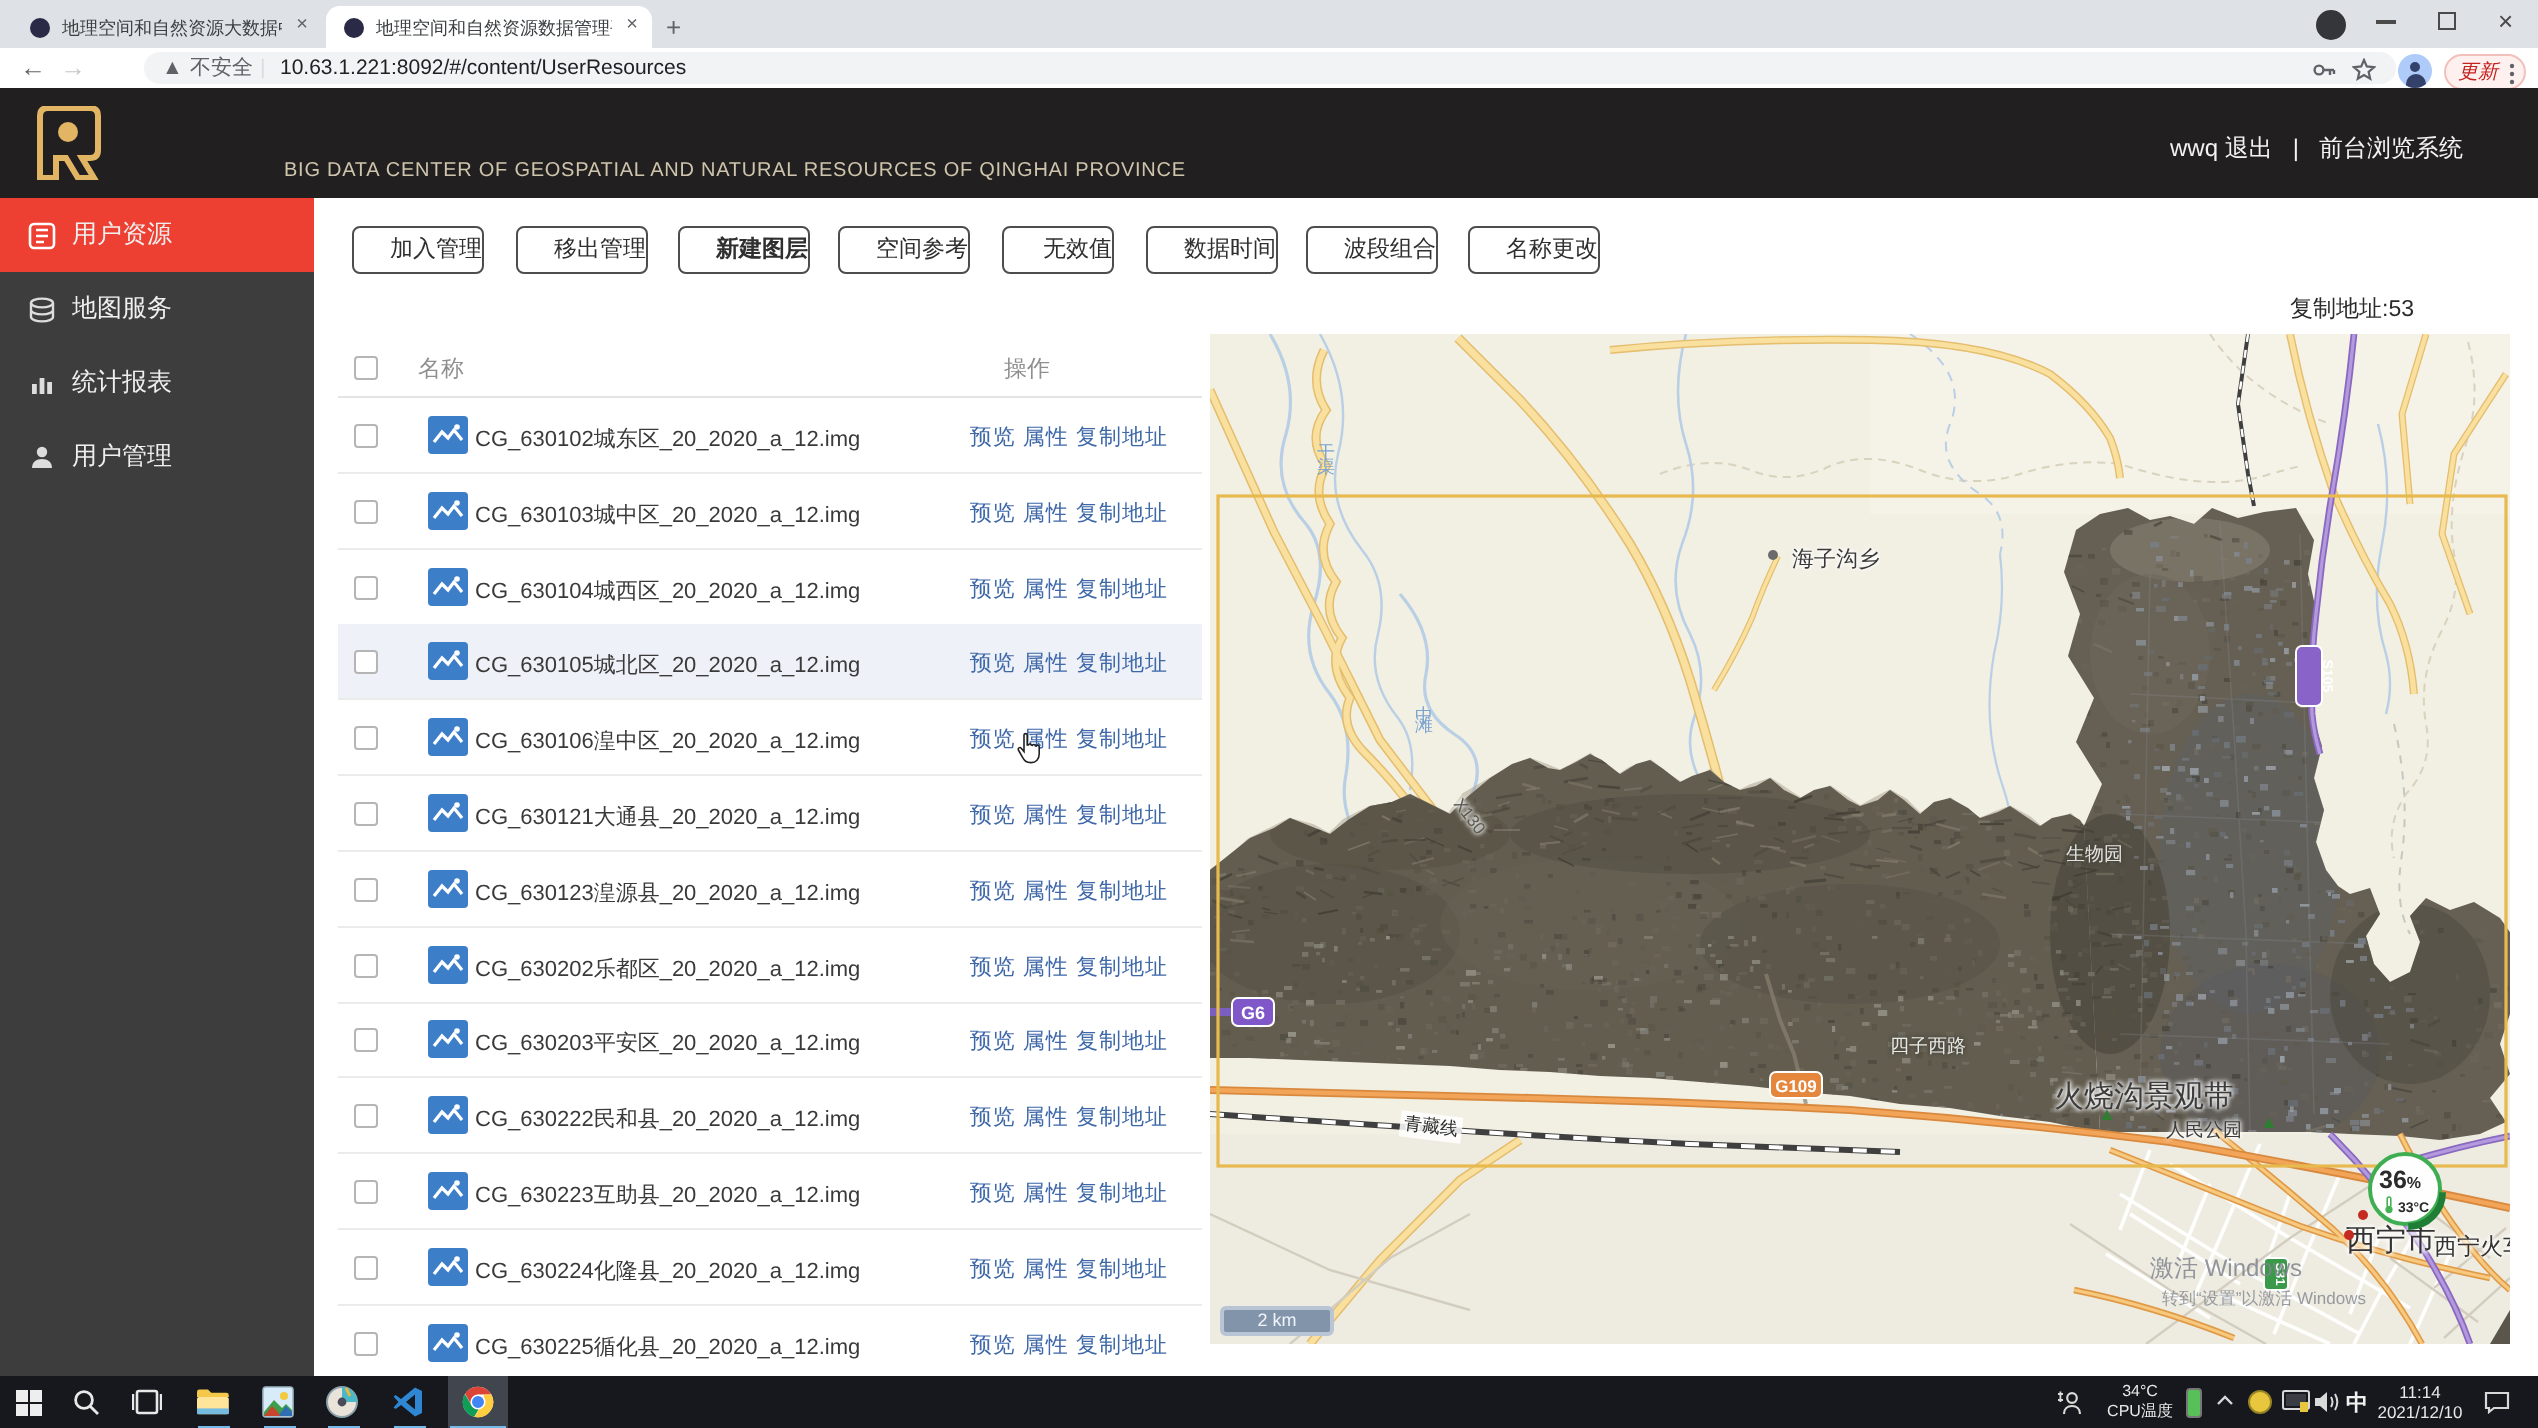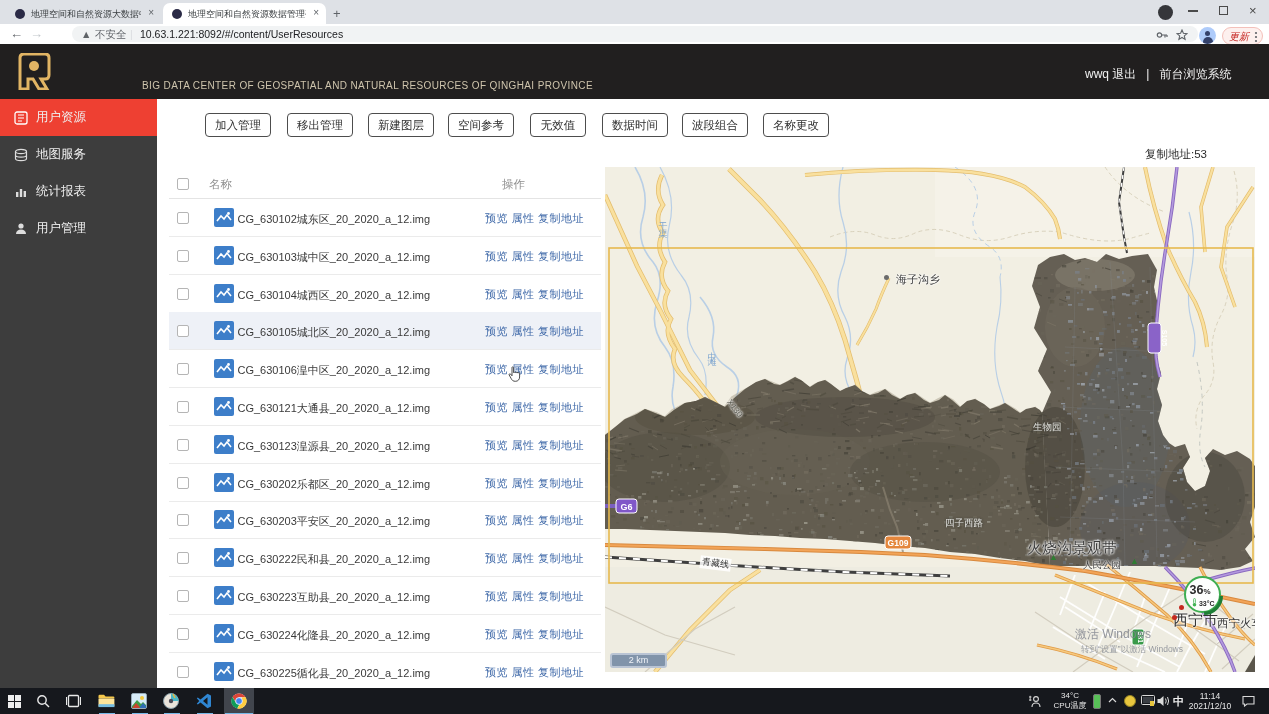"加入管理" .btn { margin-left: 29px -> none; text-align: center -> right }
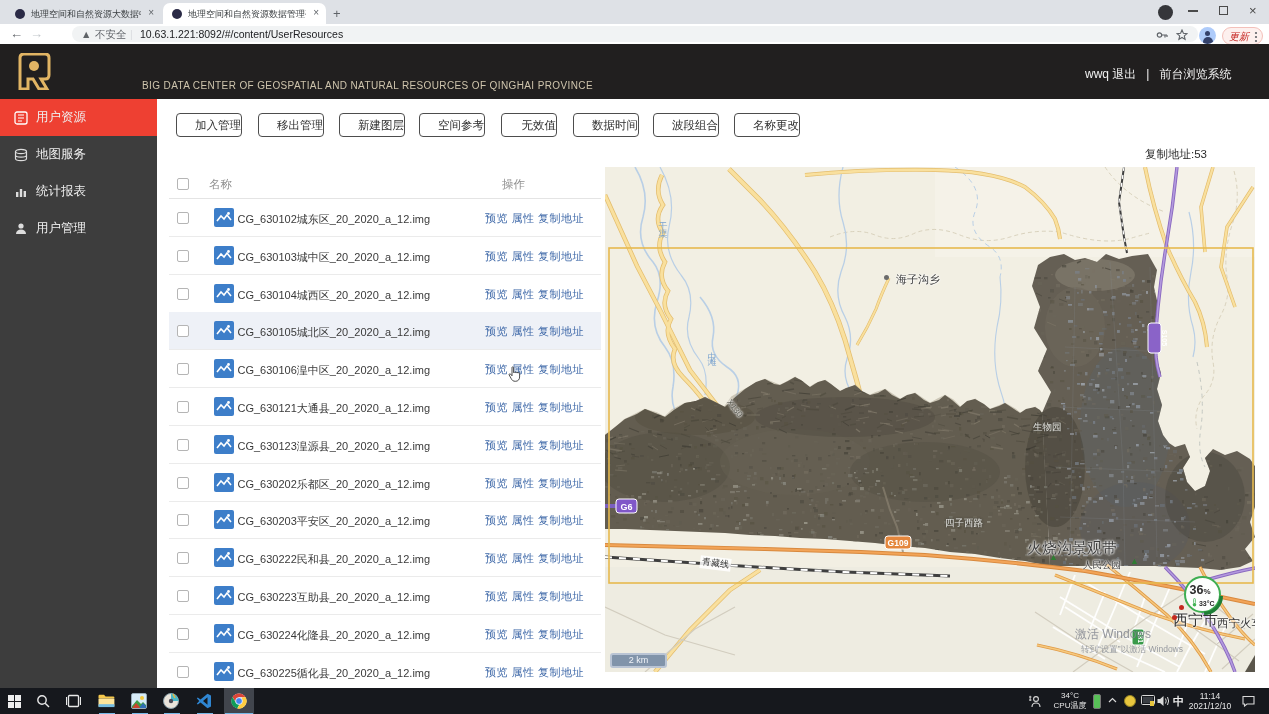"新建图层" div.btn { font-weight: none -> bold }
